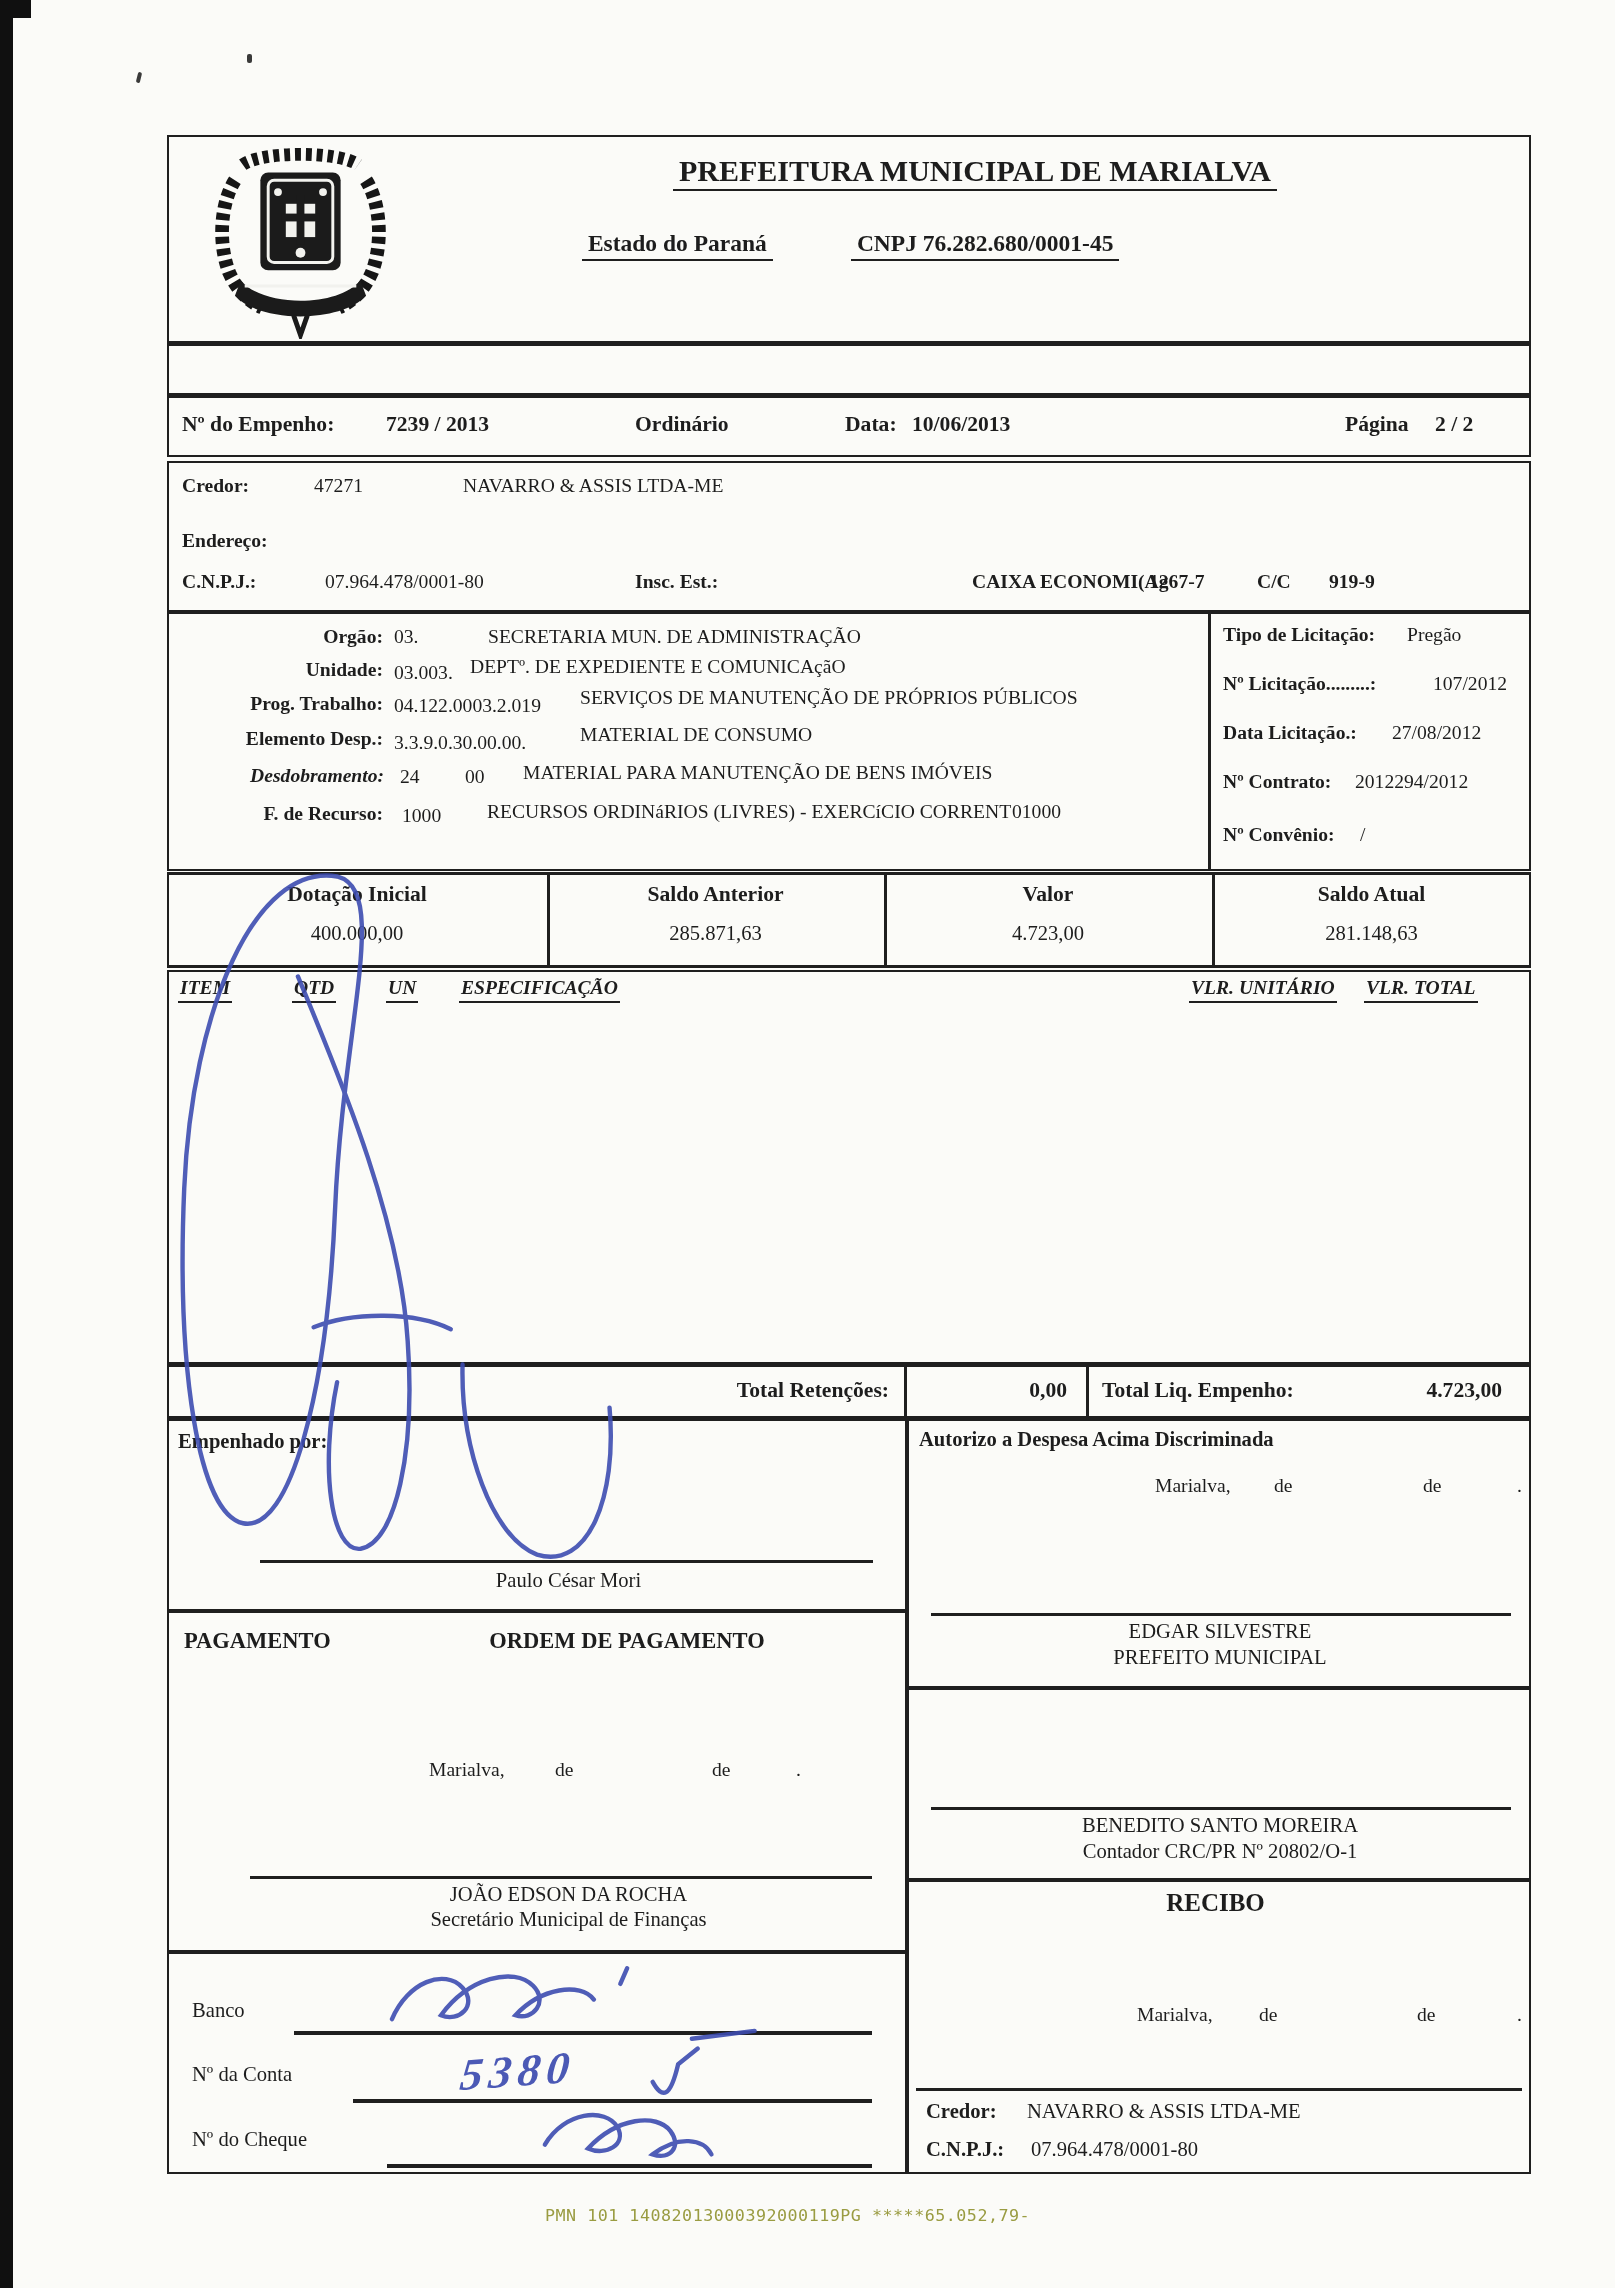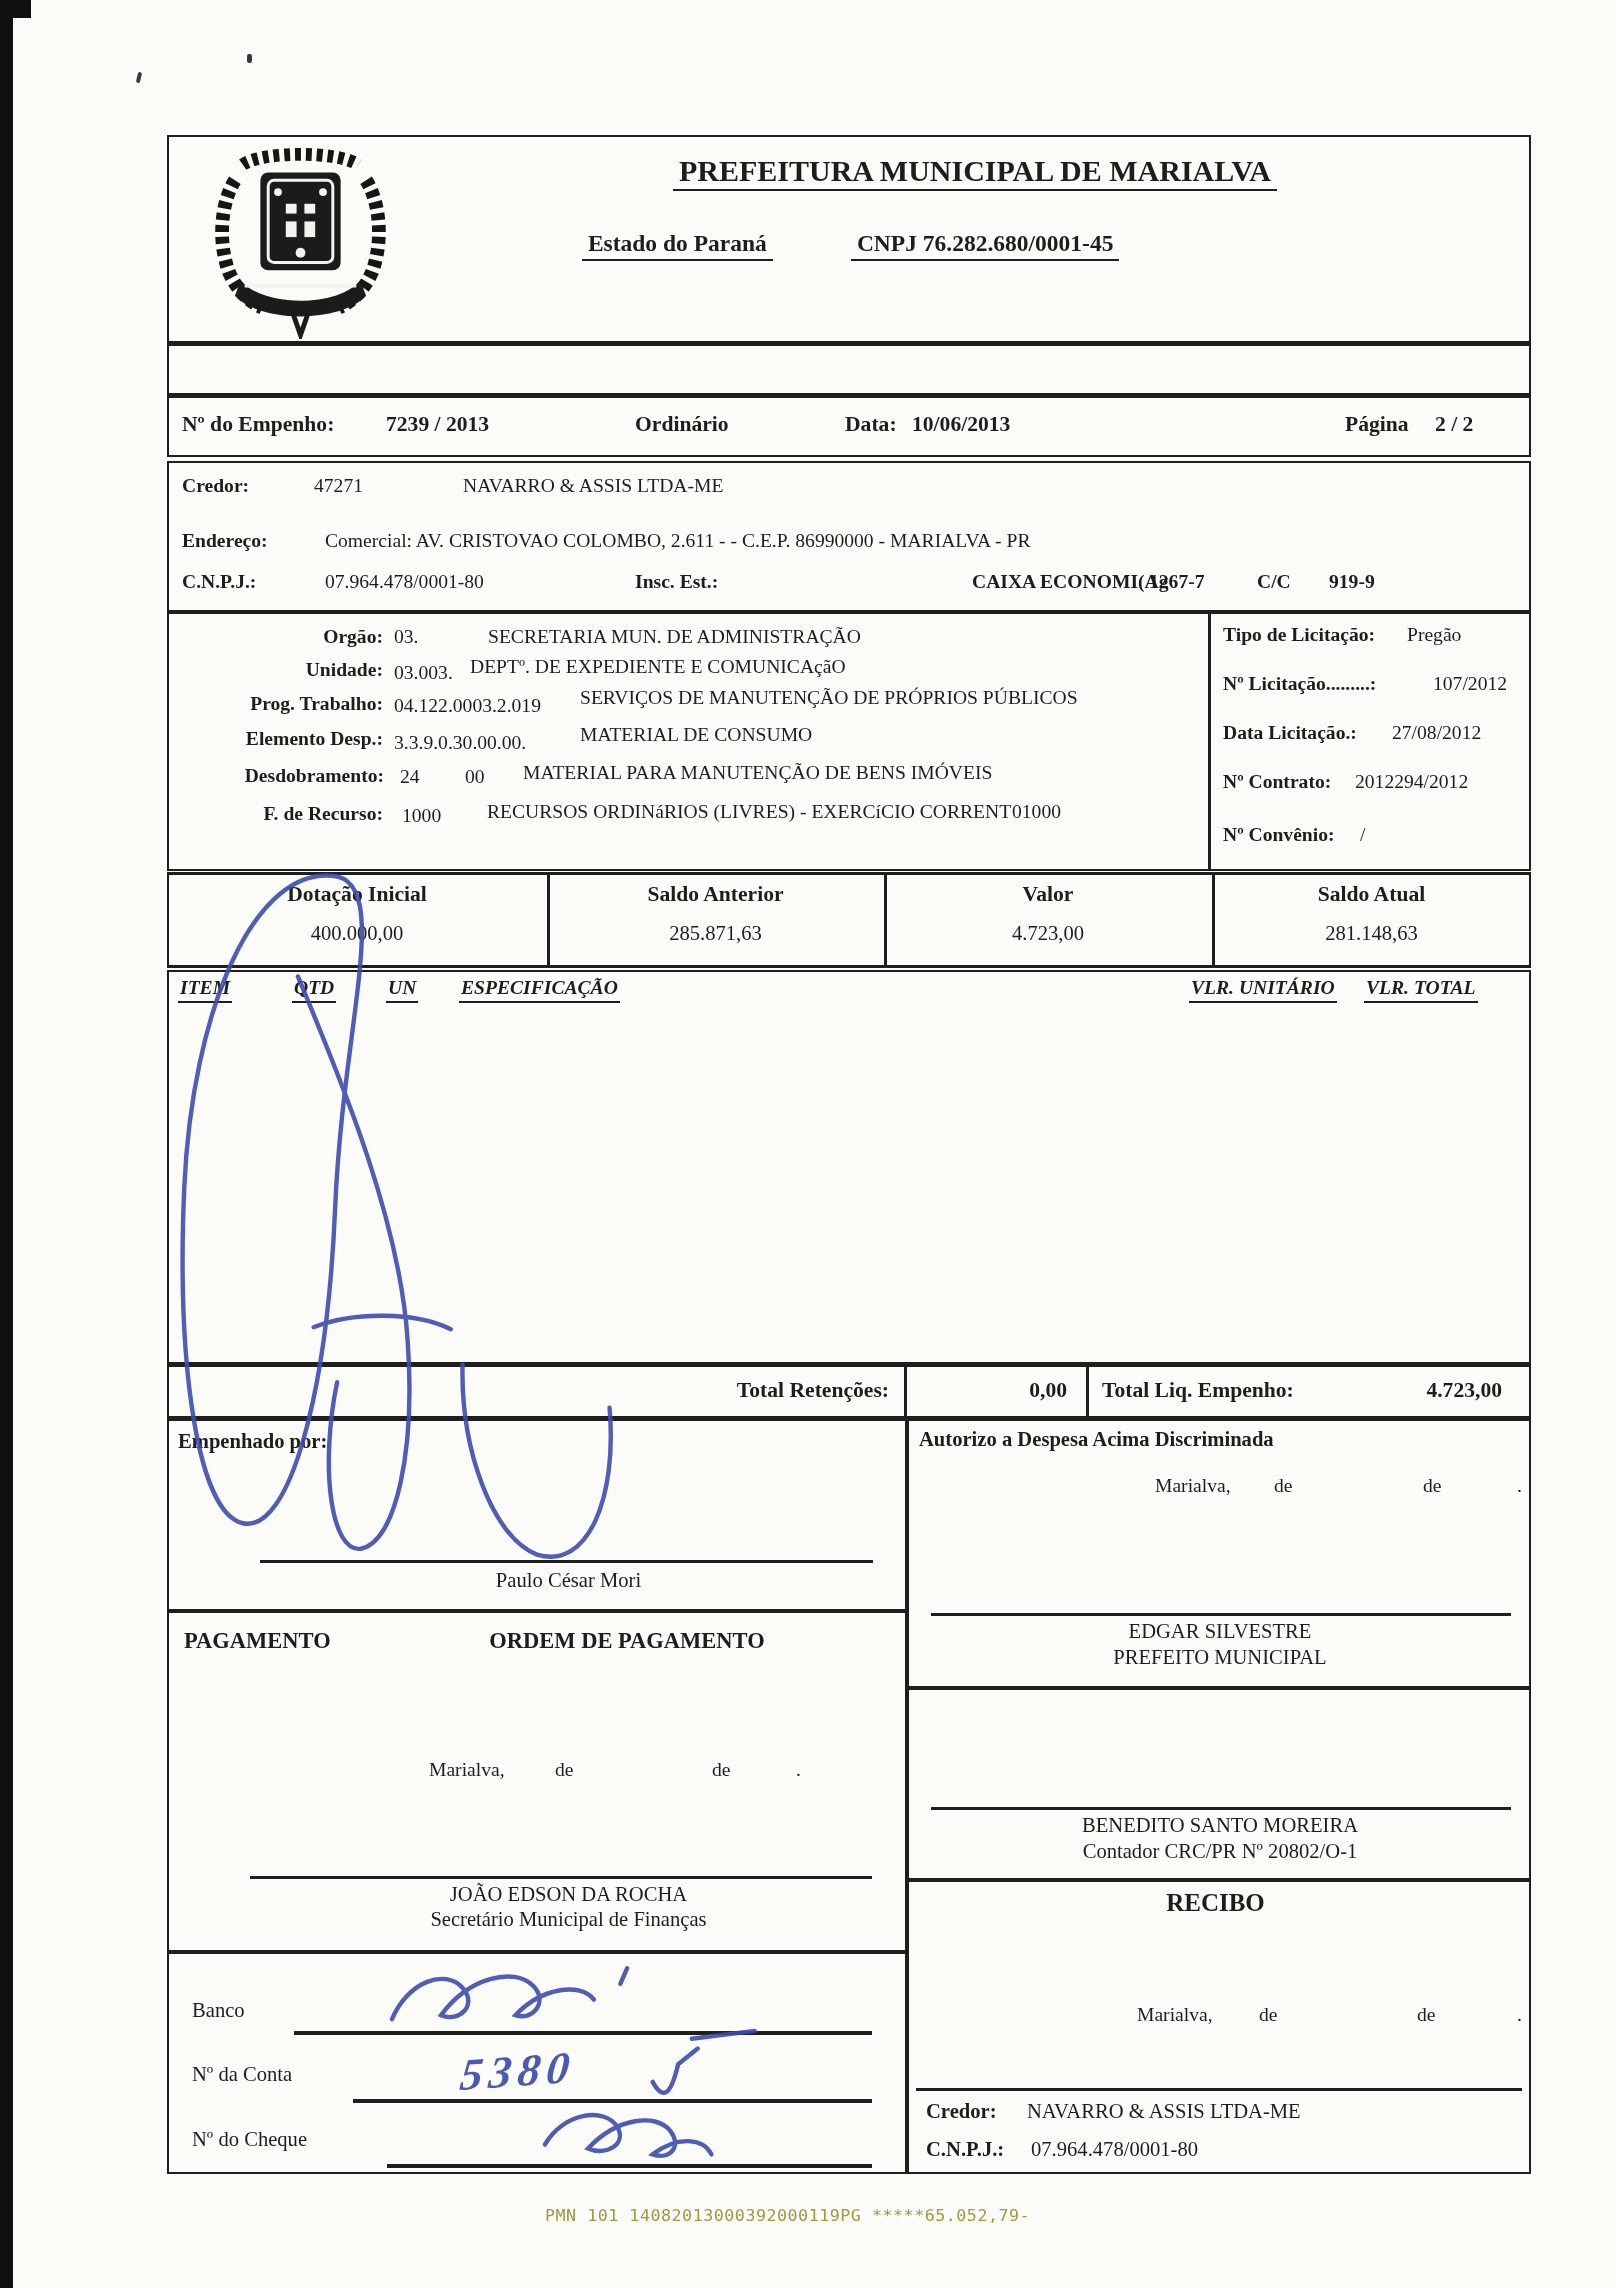"Comercial: AV. CRISTOVAO COLOMBO, 2.611" span.t { html: <span>Comercial: AV. CRISTOVAO COLOMBO, 2.611 - - C.E.P. 86990000 - MARIALVA - PR</span> -> none }
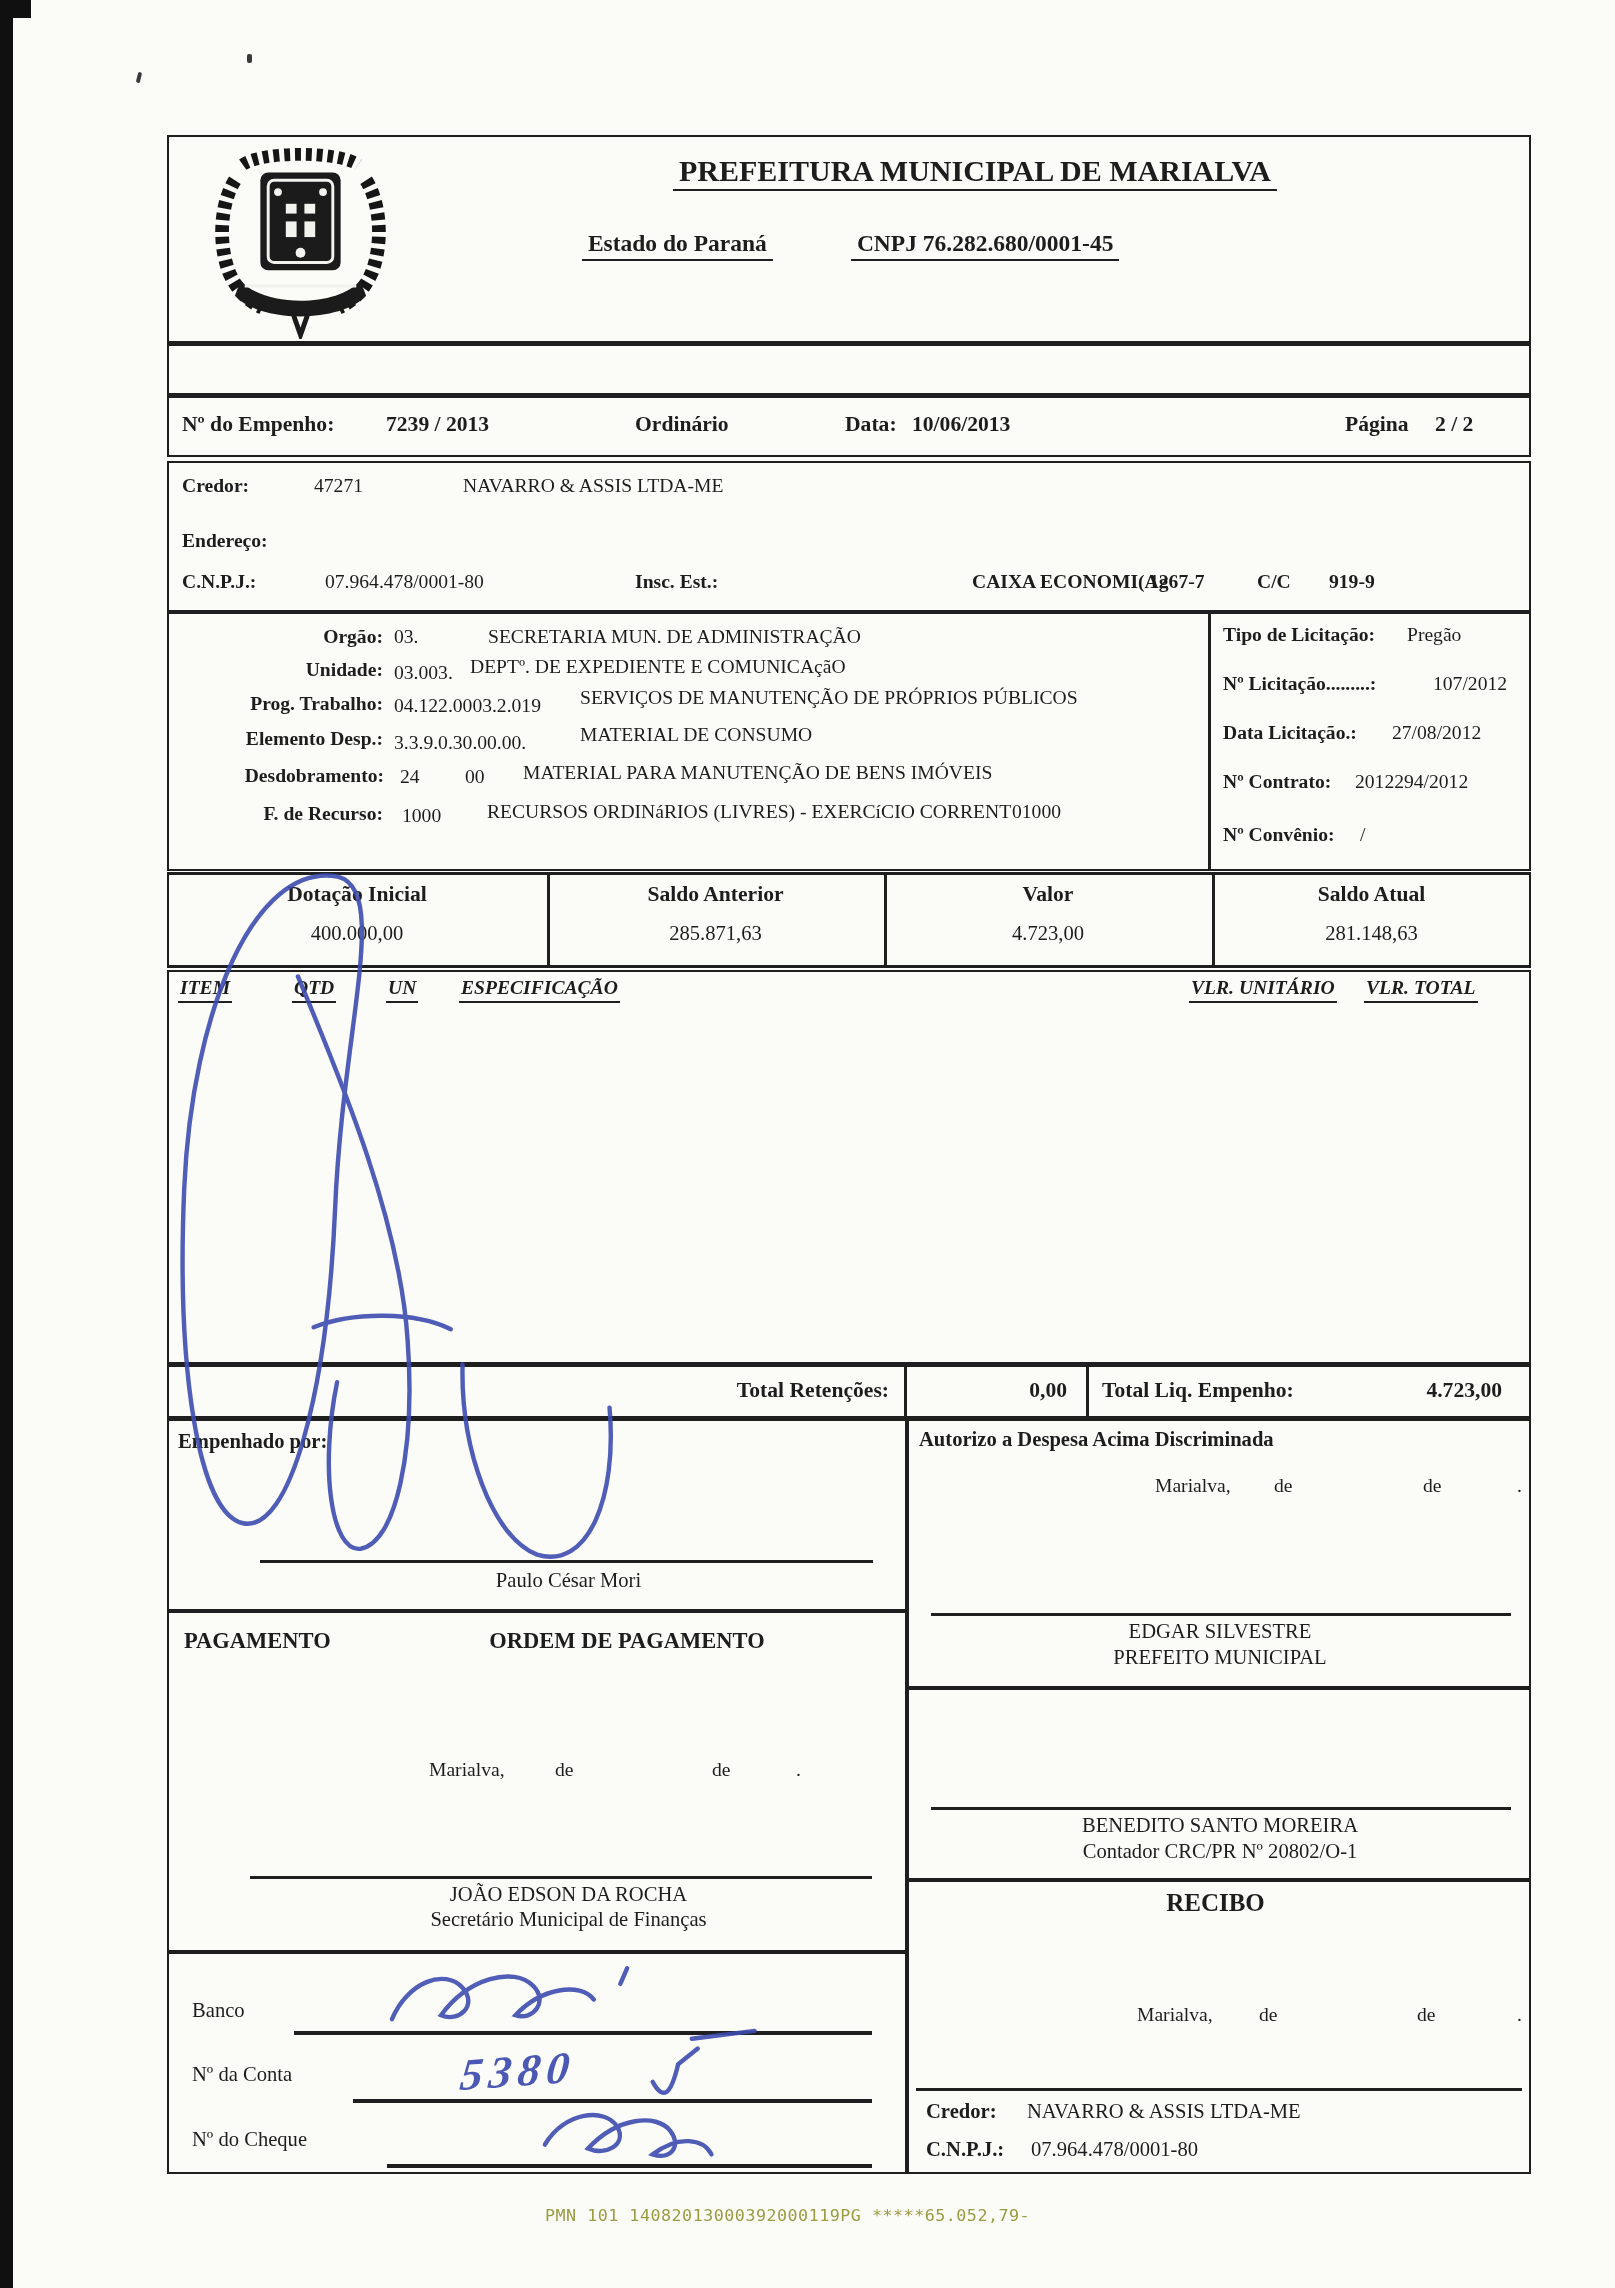"Desdobramento:" span.t { font-style: none -> italic }
